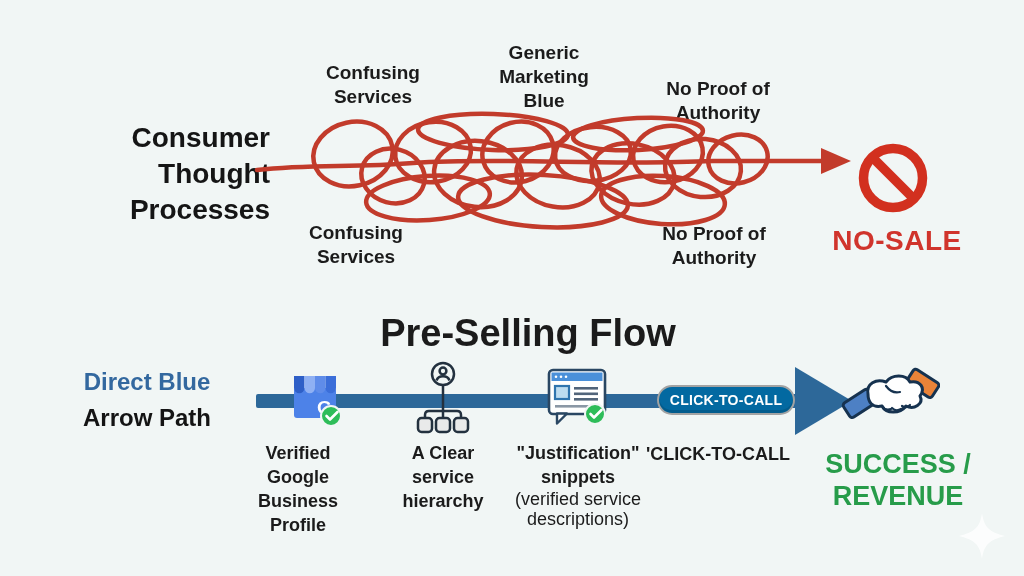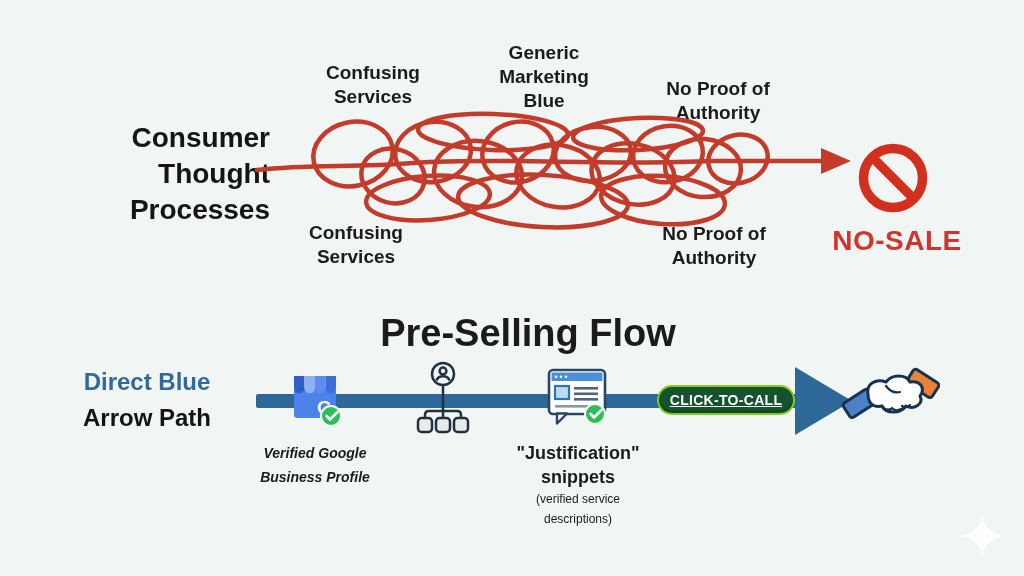"CLICK-TO-CALL" .pill { background: #14532d -> #0369a1; border: 2px solid #84cc16 -> 2px solid #a3a3a3; text-decoration: underline -> none }
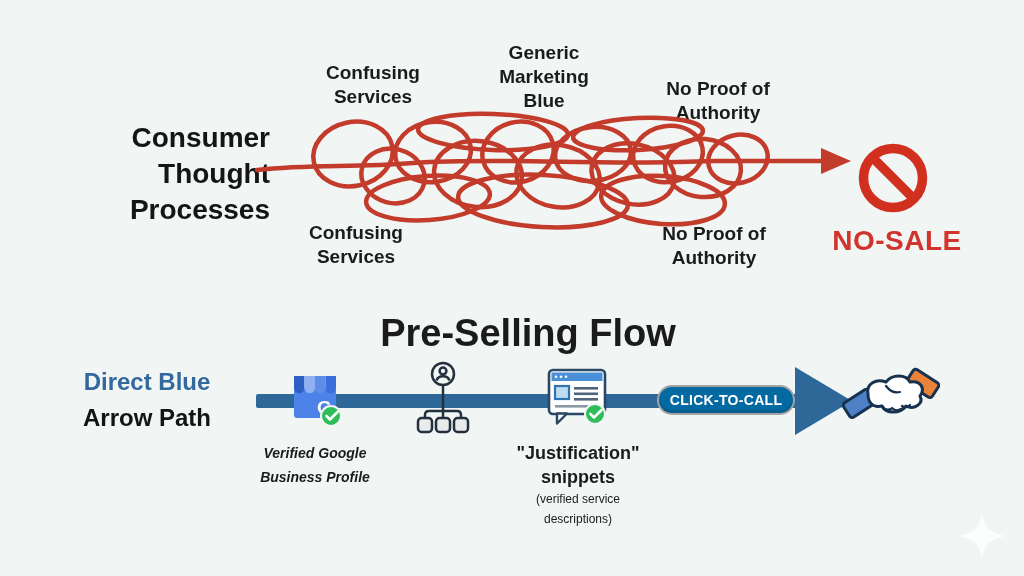"Verified Google Business Profile" div.lbl { font-size: 14px -> 18px; font-style: italic -> none; left: 315px -> 298px }
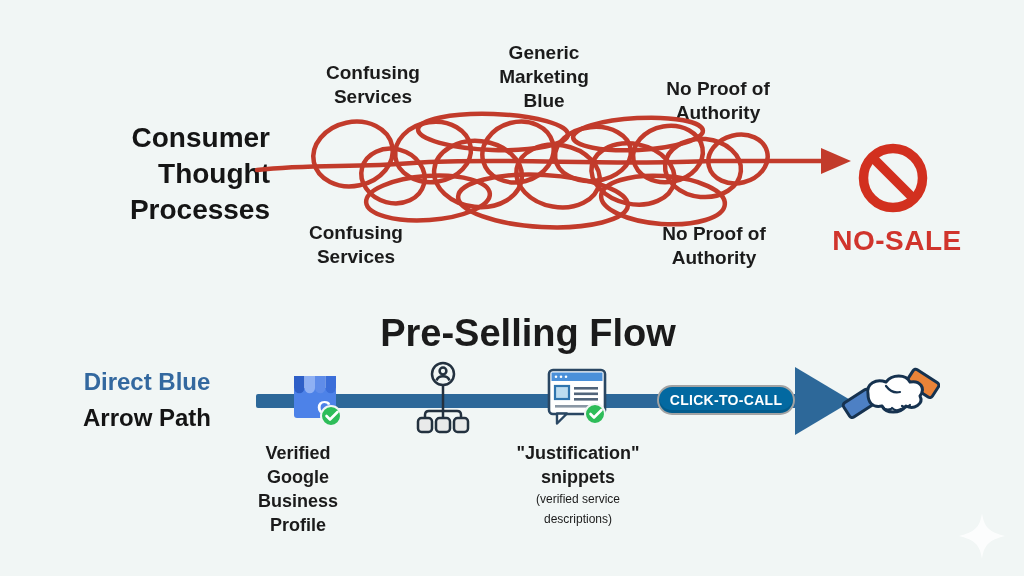"A Clear service hierarchy" div.lbl { html: none -> <div>A Clear service hierarchy</div> }
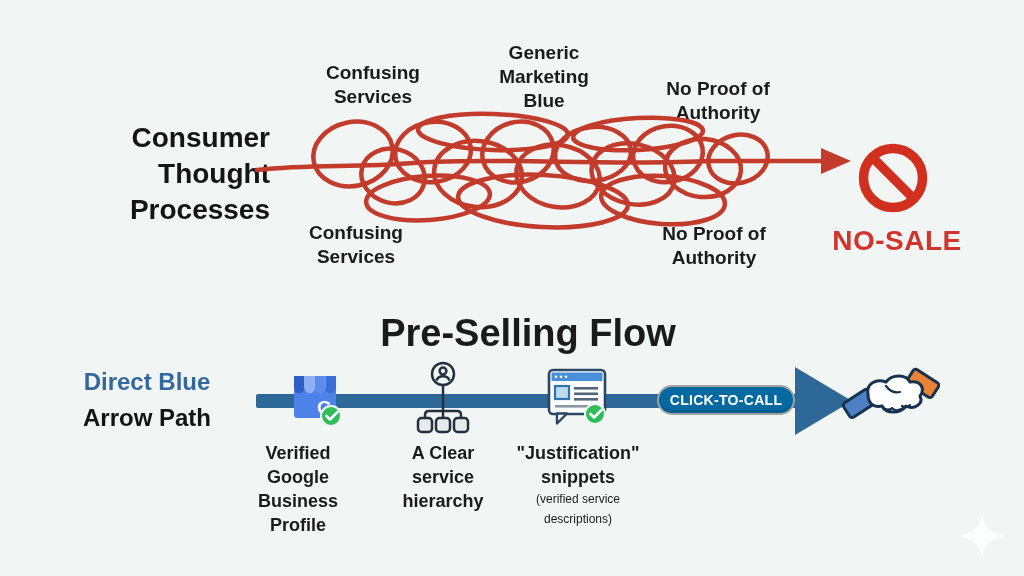"'CLICK-TO-CALL" div.lbl { html: none -> <div>'CLICK-TO-CALL</div> }
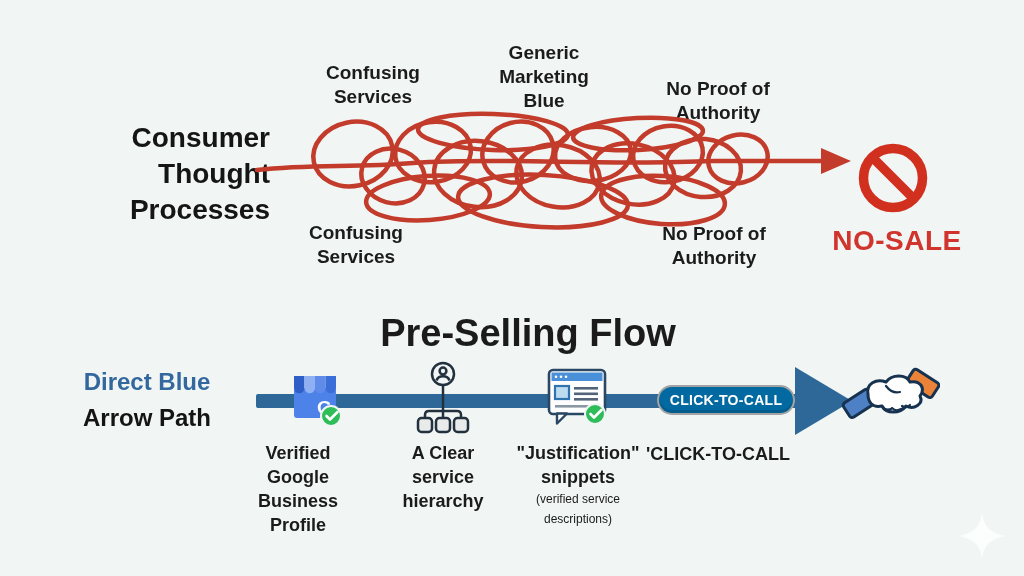"SUCCESS / REVENUE" div.lbl { html: none -> <div>SUCCESS / REVENUE</div> }
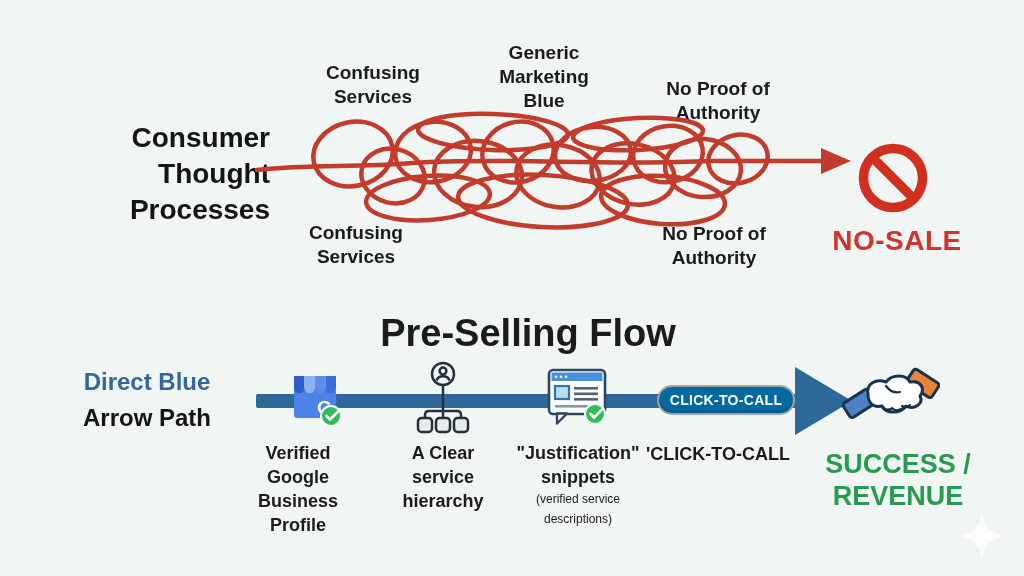"(verified service descriptions)" span { font-size: 12px -> 18px }
